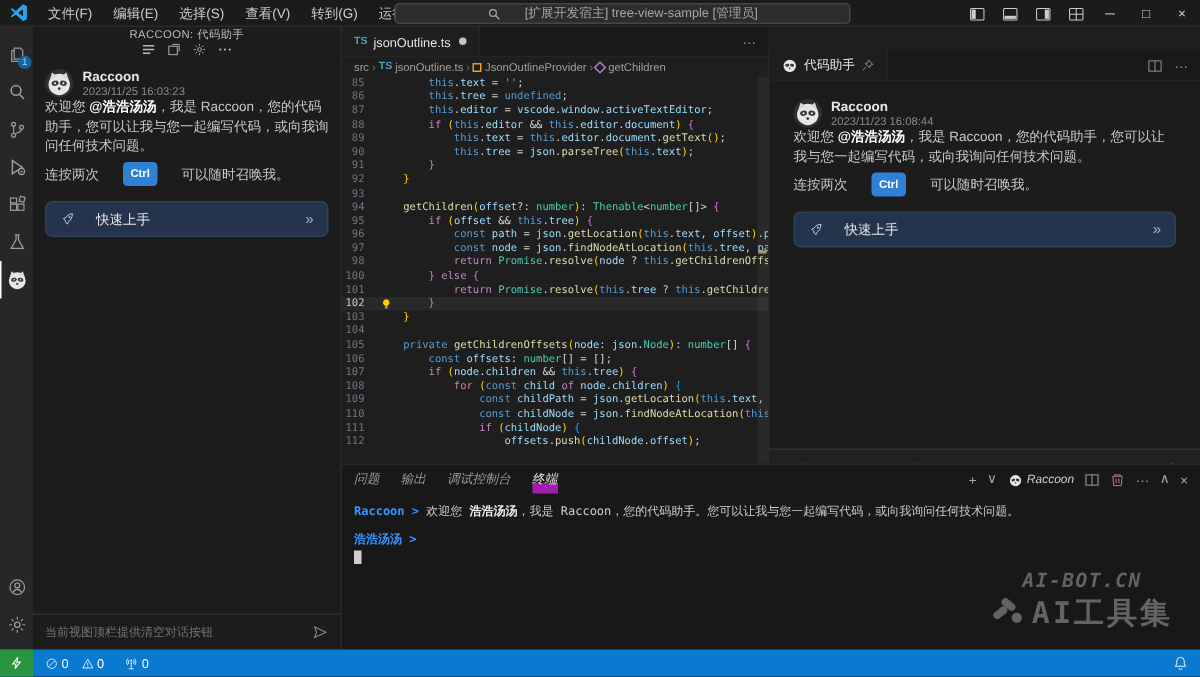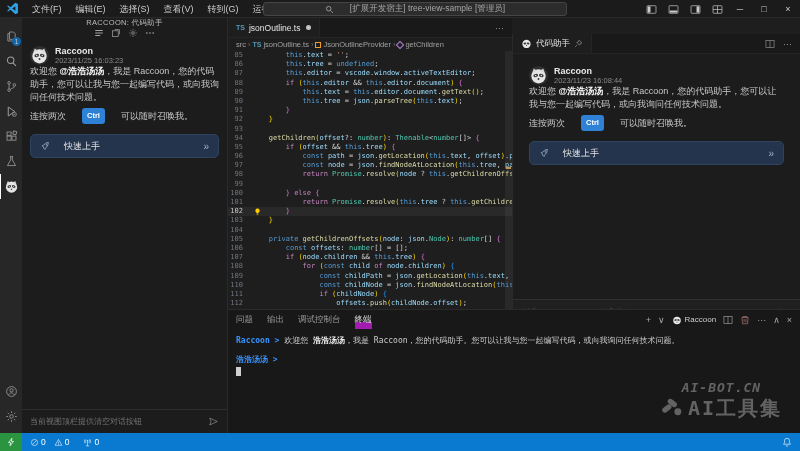"99" div.code-line { html: <div><span>99</span><span></span></div> -> none }
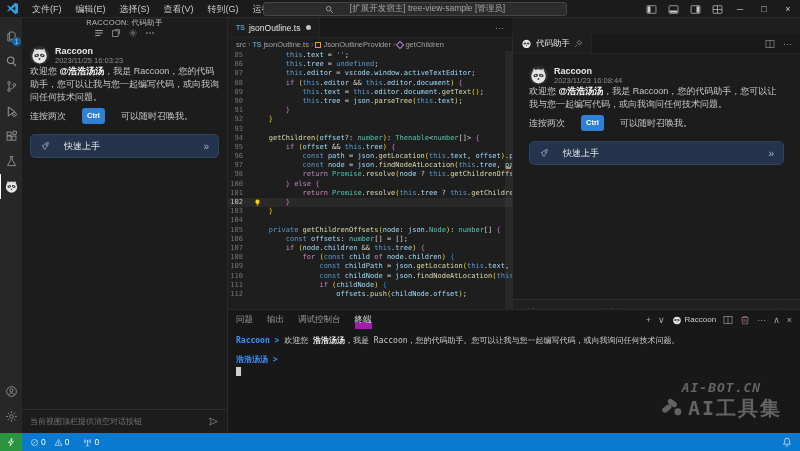"问题" .panel-header { font-style: none -> italic }
